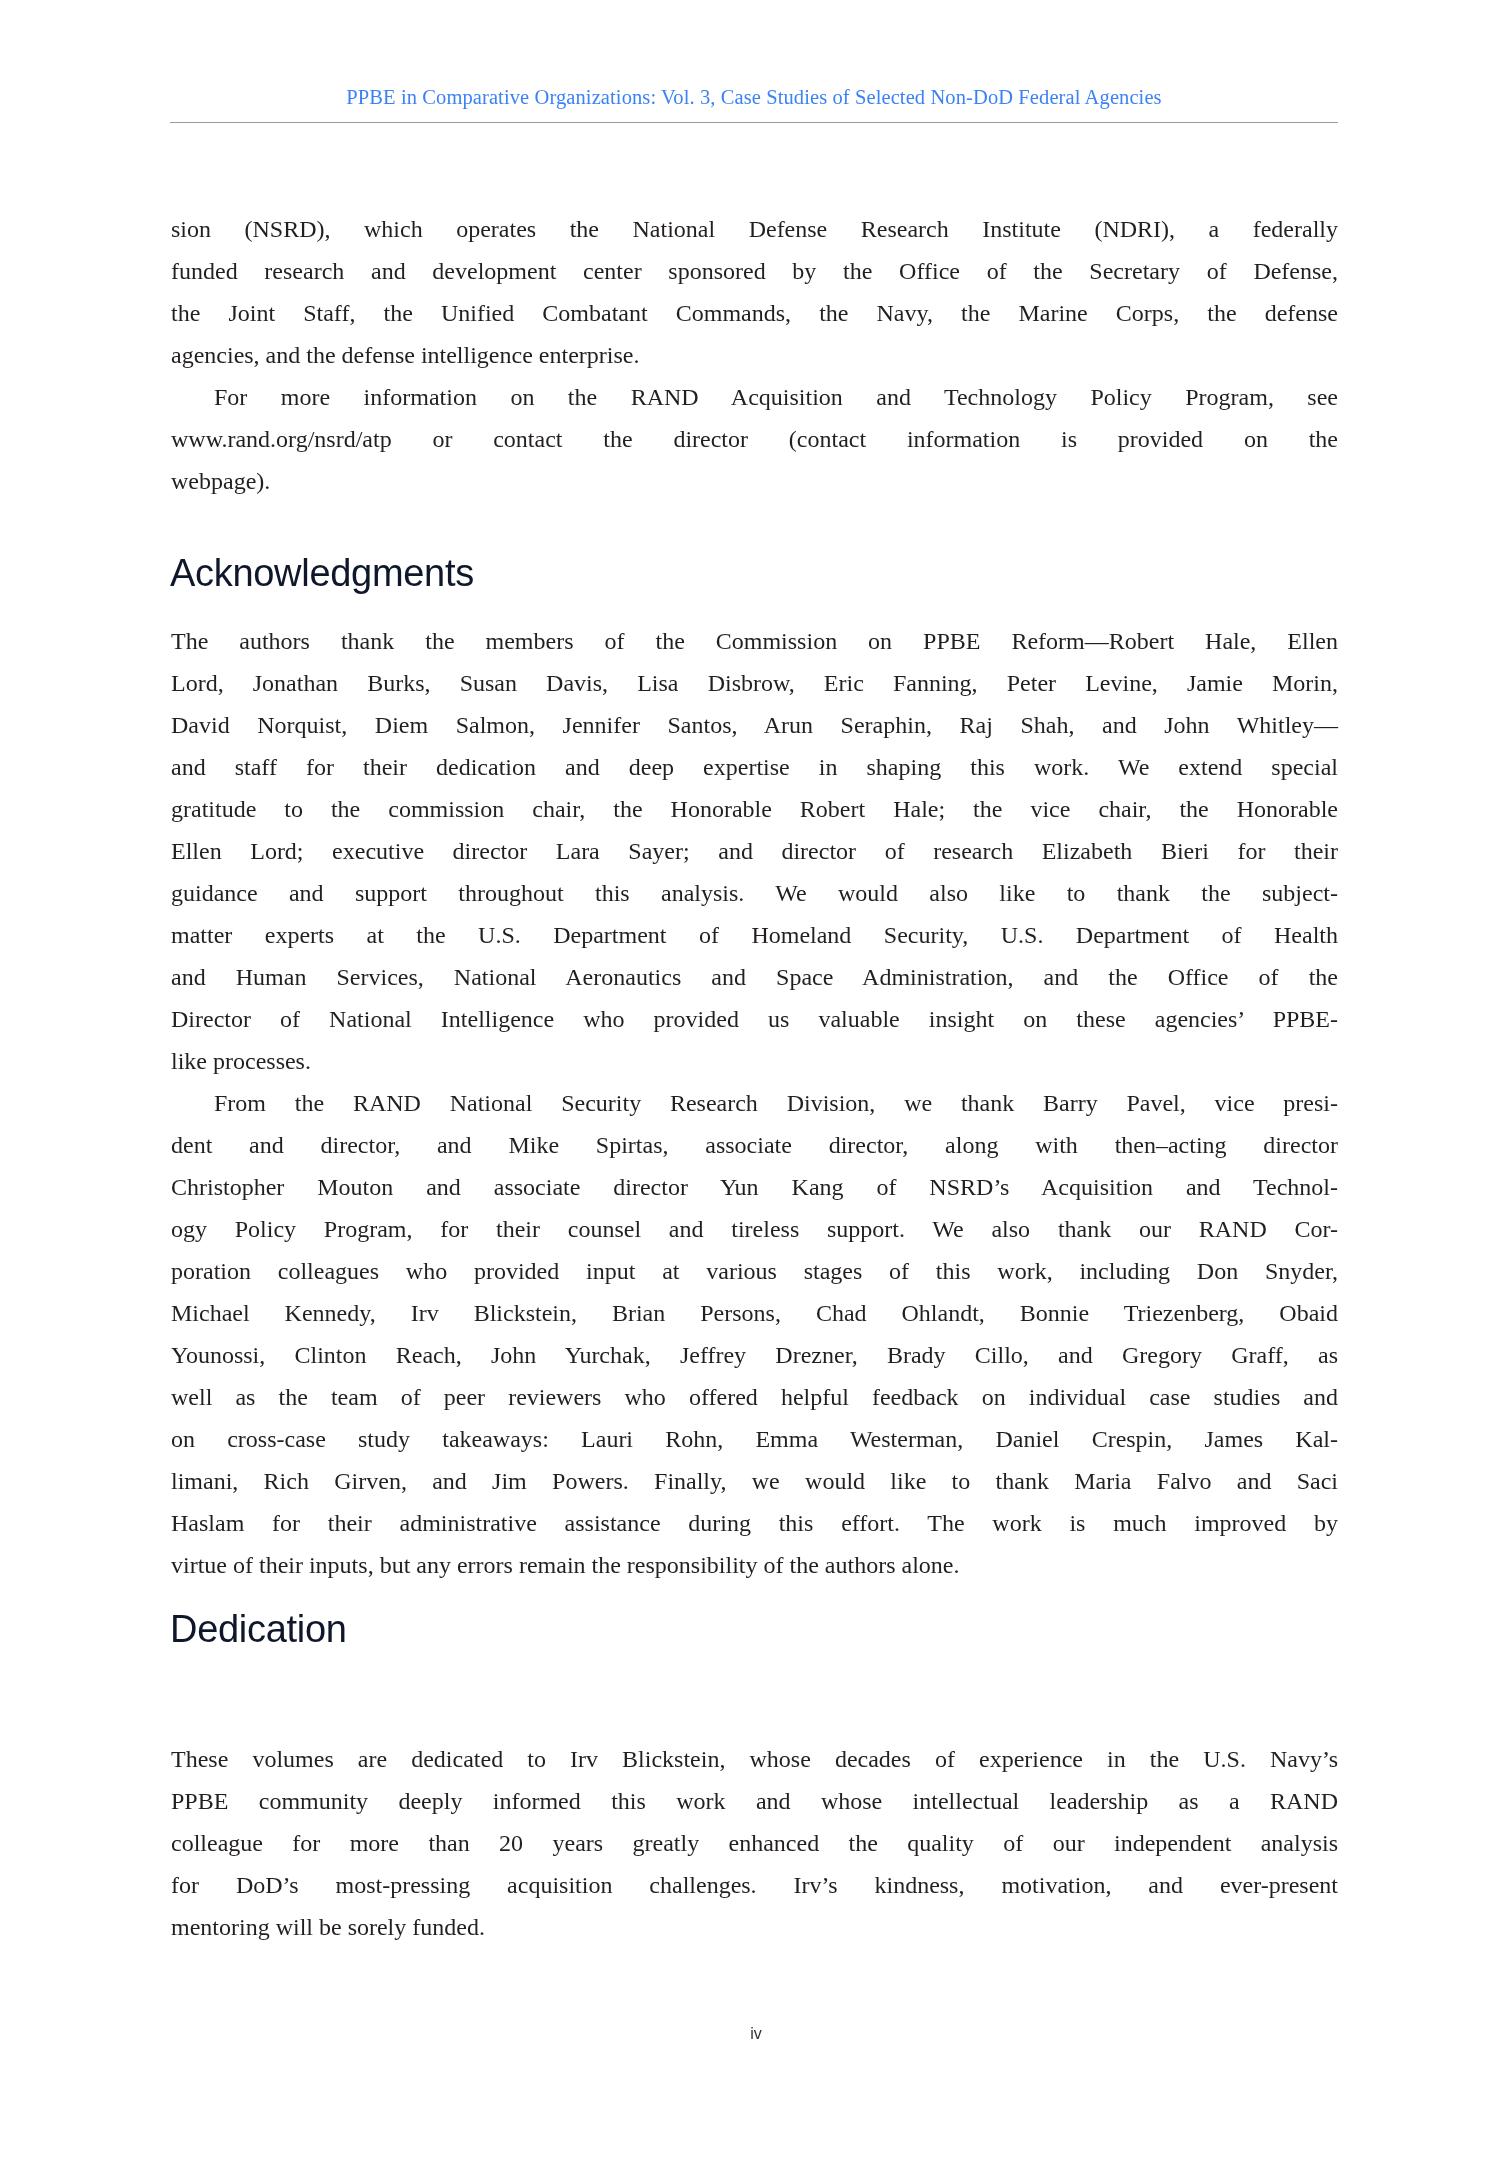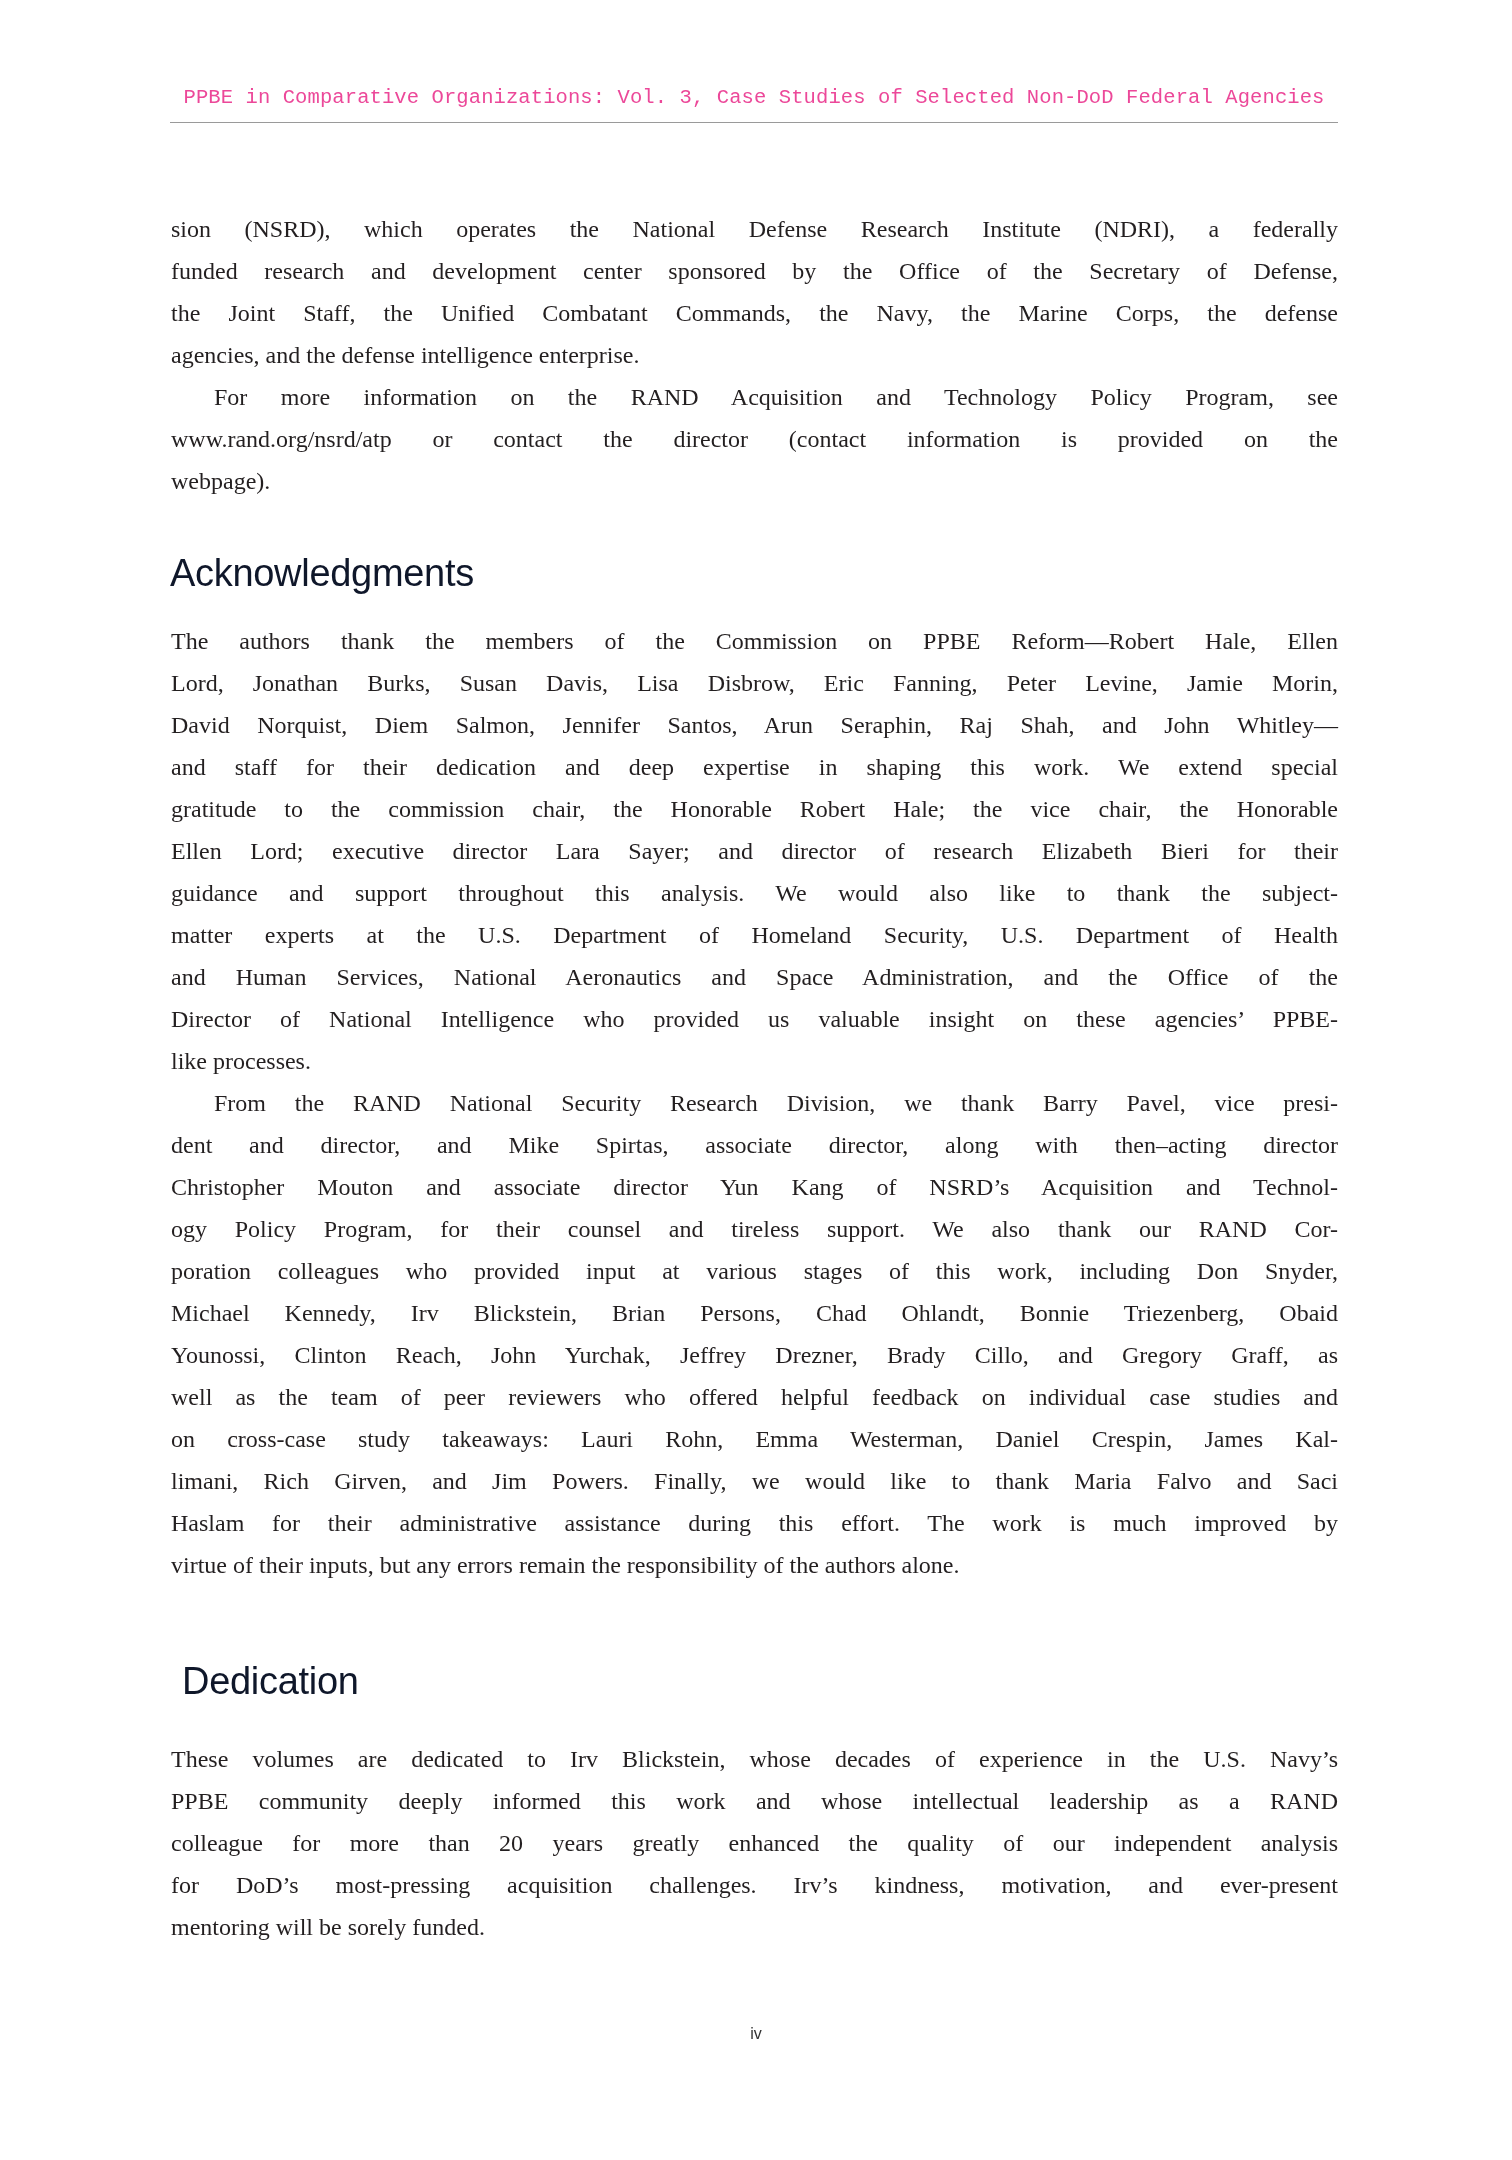"PPBE in Comparative Organizations: Vol." .running-head { color: #ec4899 -> #3b82f6; font-family: Liberation Mono, monospace -> Liberation Serif, serif }
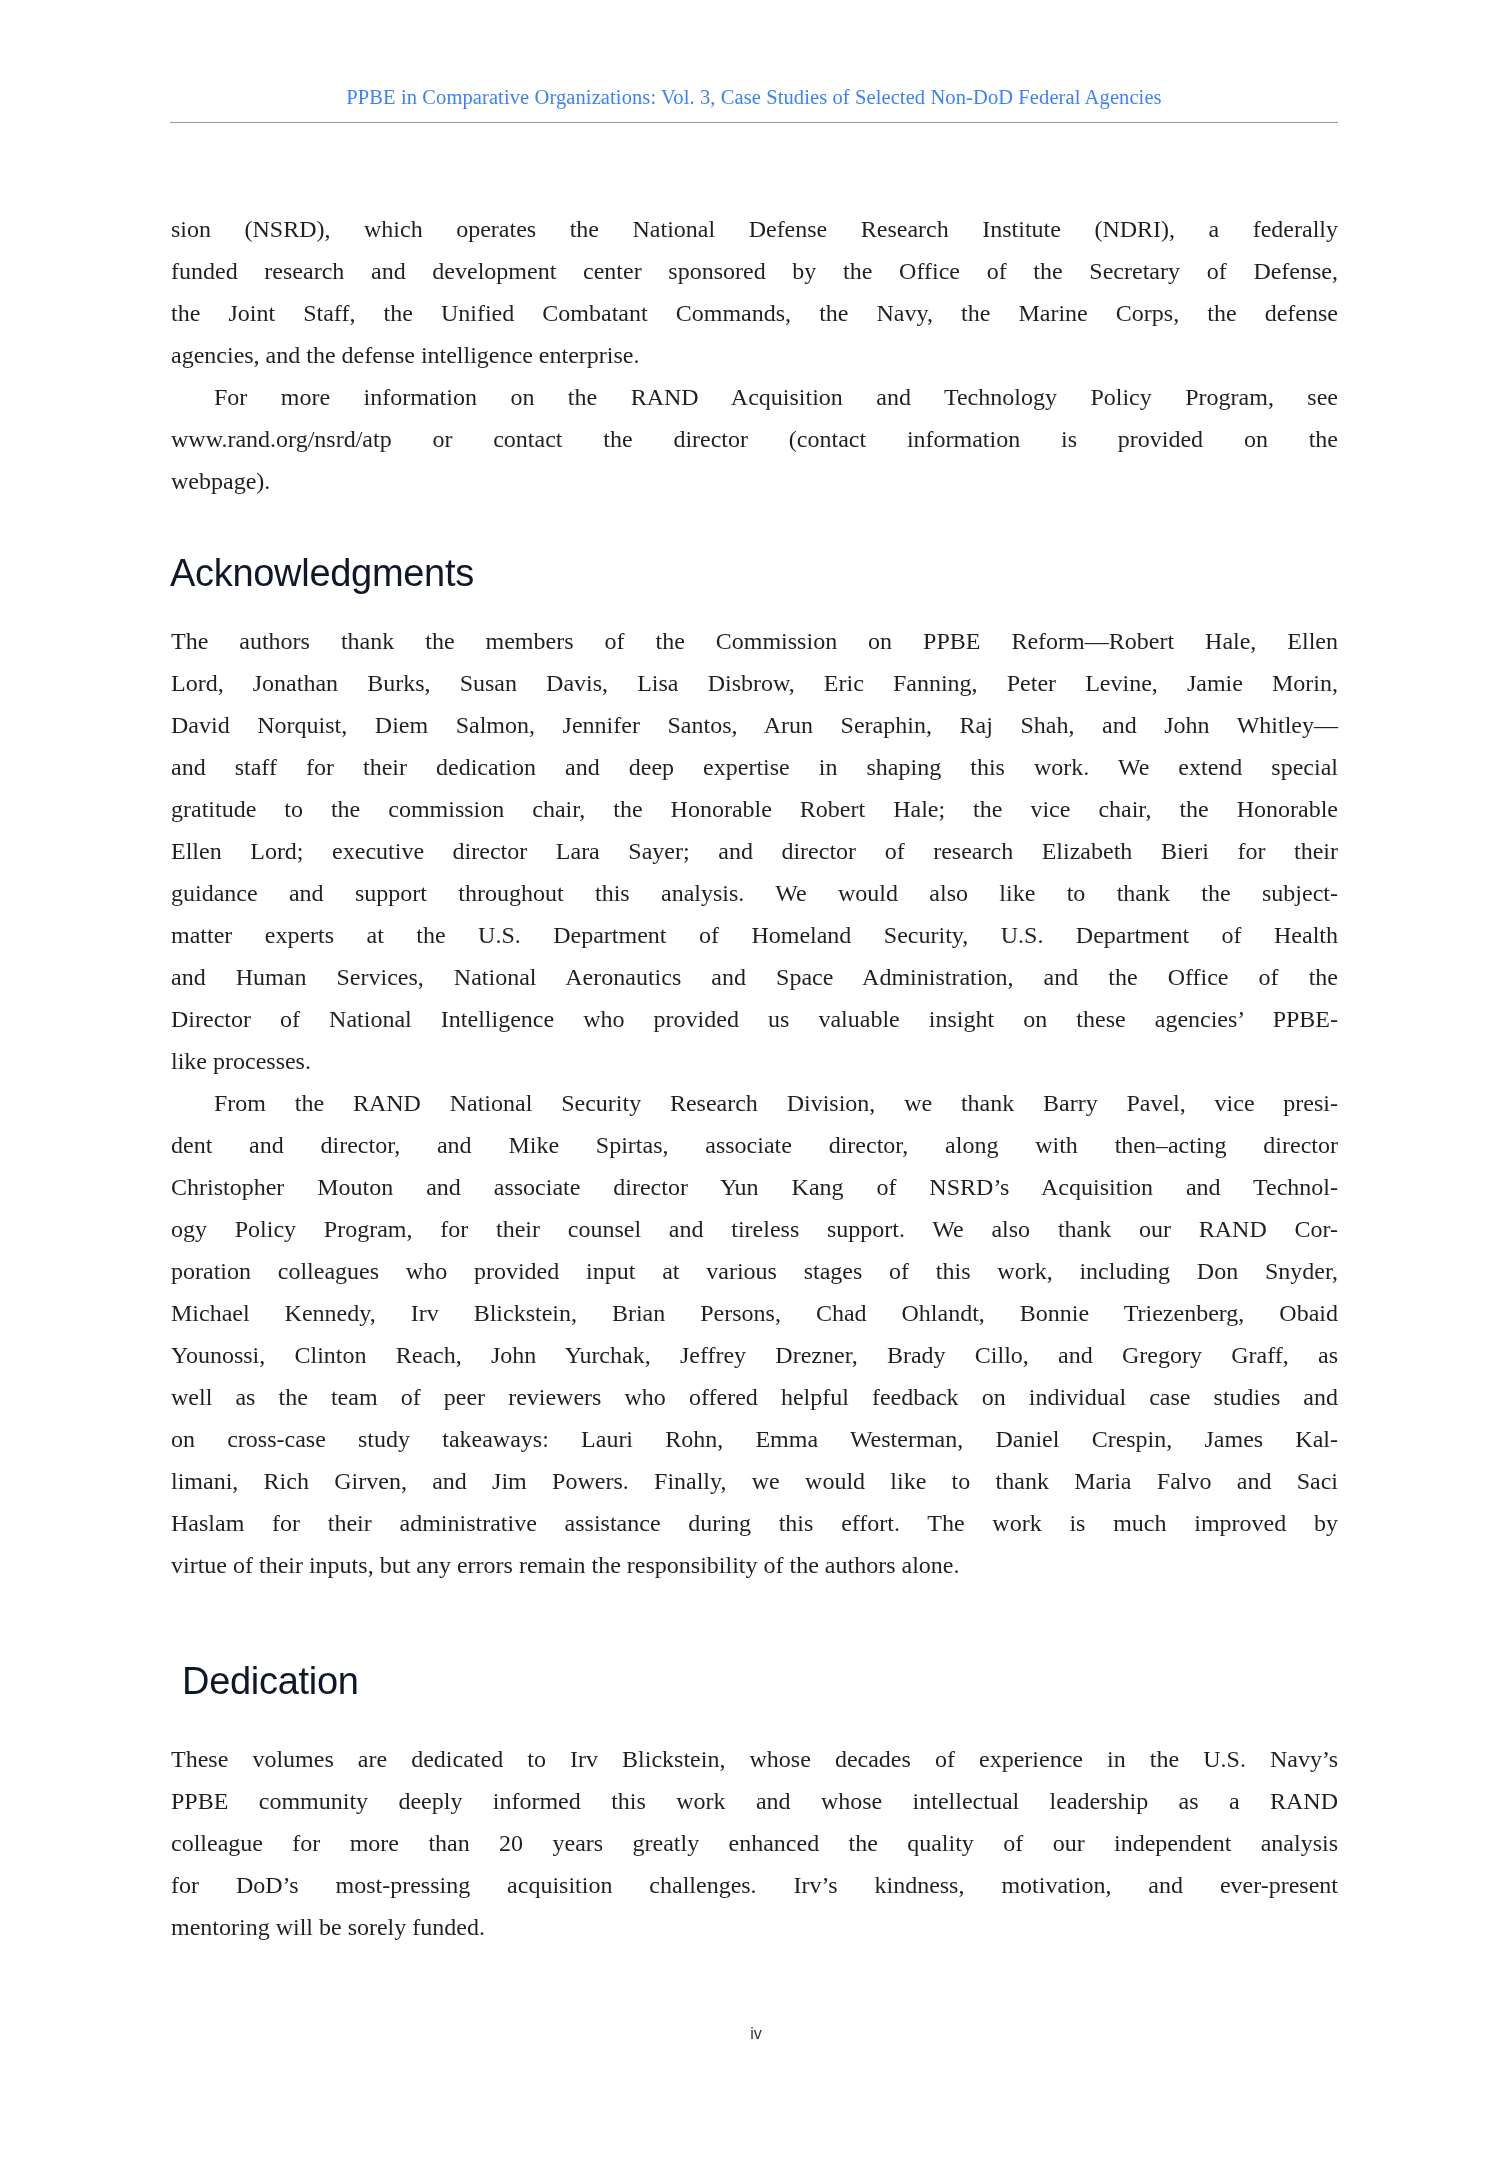"Dedication" div.section-heading { margin-left: 12px -> none; top: 1660px -> 1608px }
